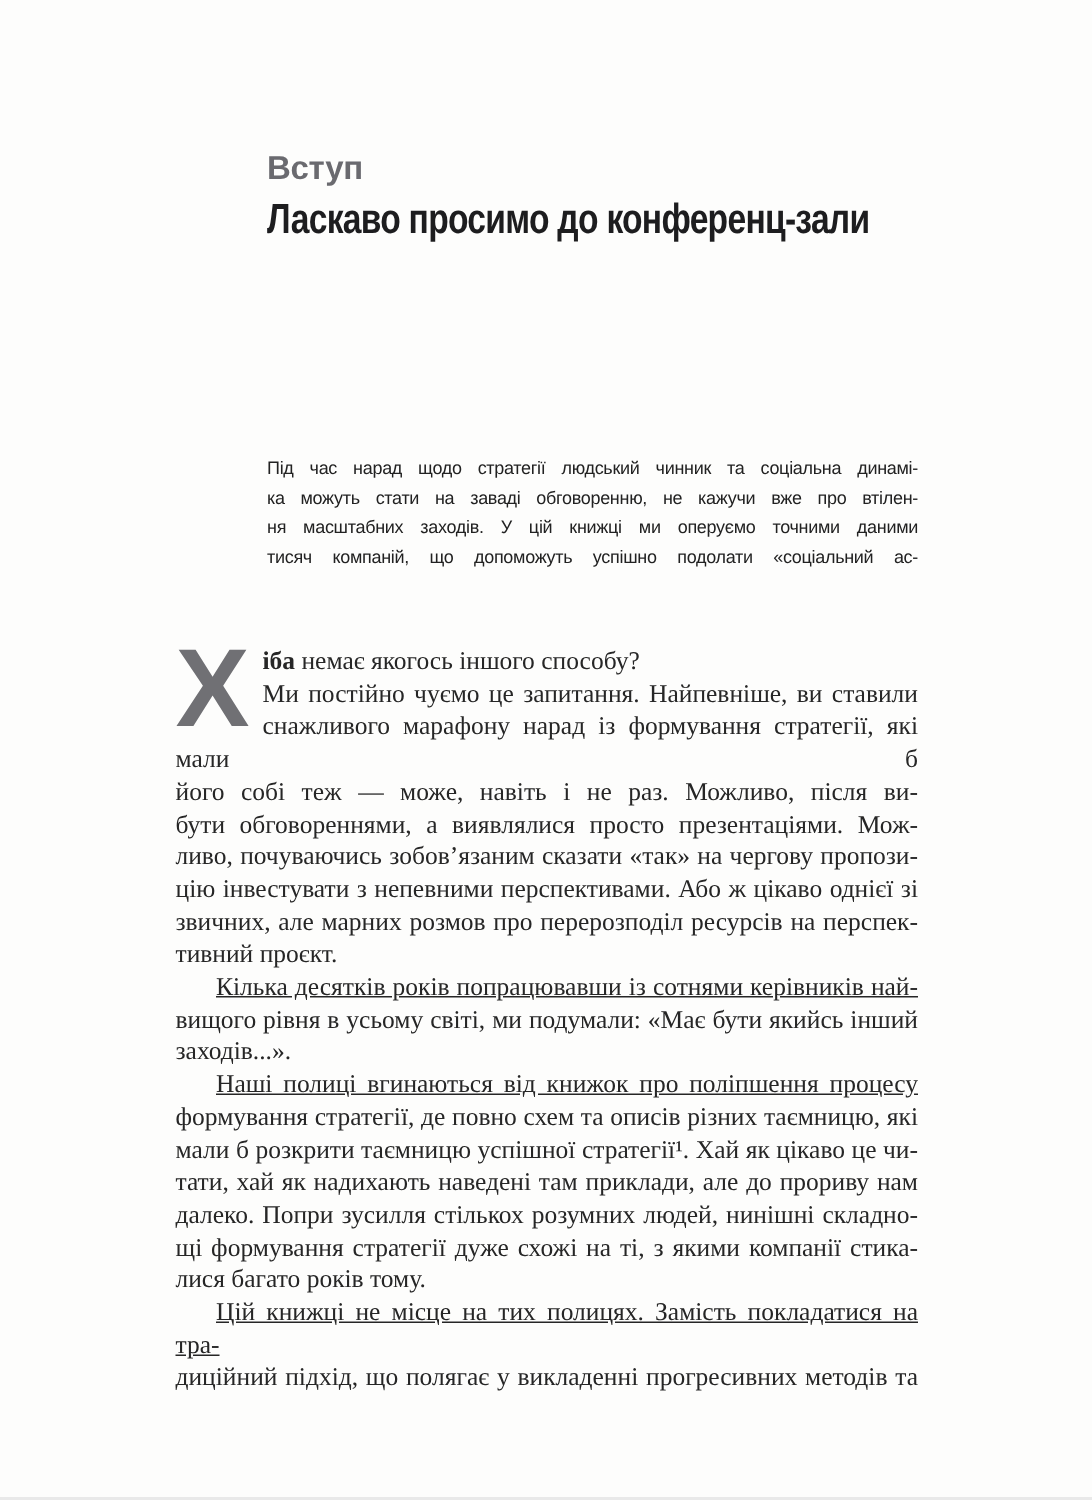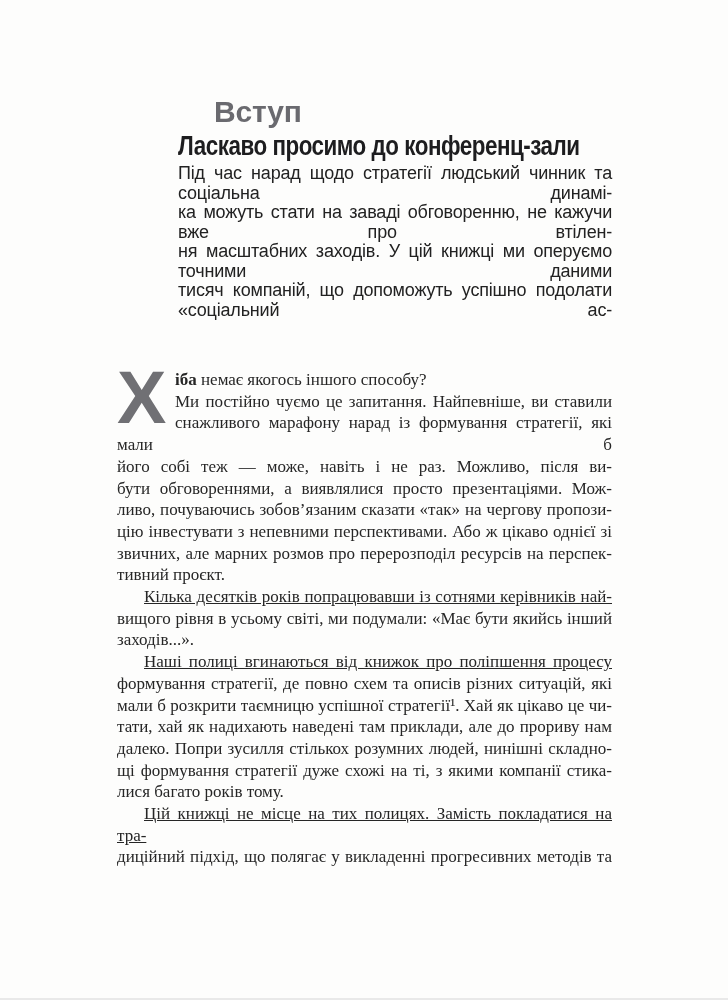"Вступ" .chapter-label { font-size: 30px -> 22px; margin-left: 36px -> none }
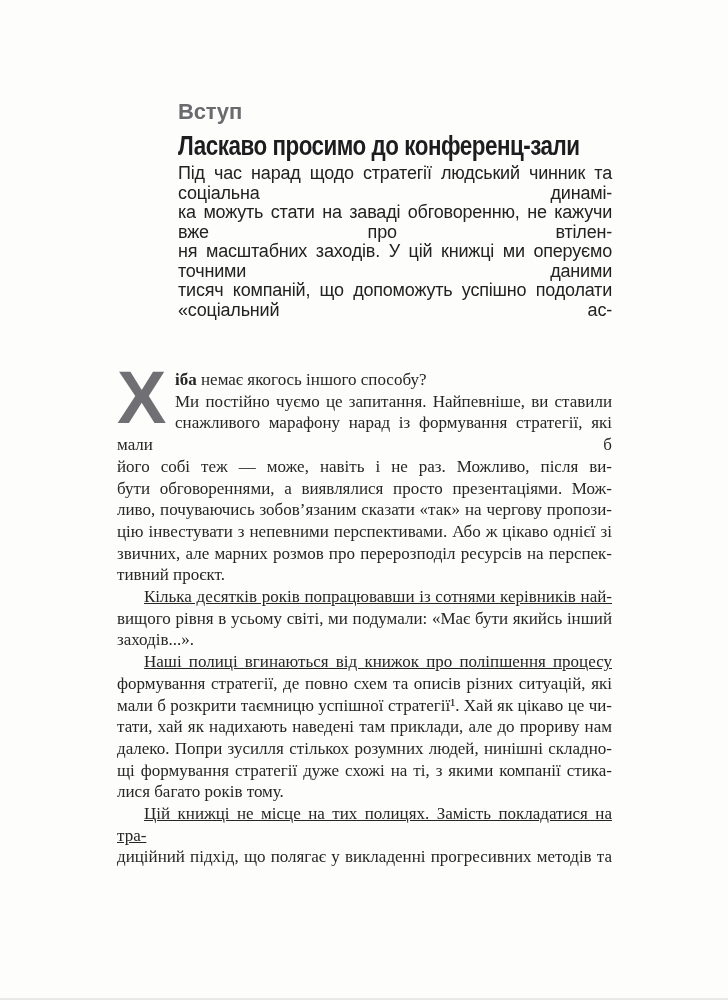"Під час нарад щодо стратегії" .lead { font-size: 18px -> 12px; margin-top: none -> 139px }
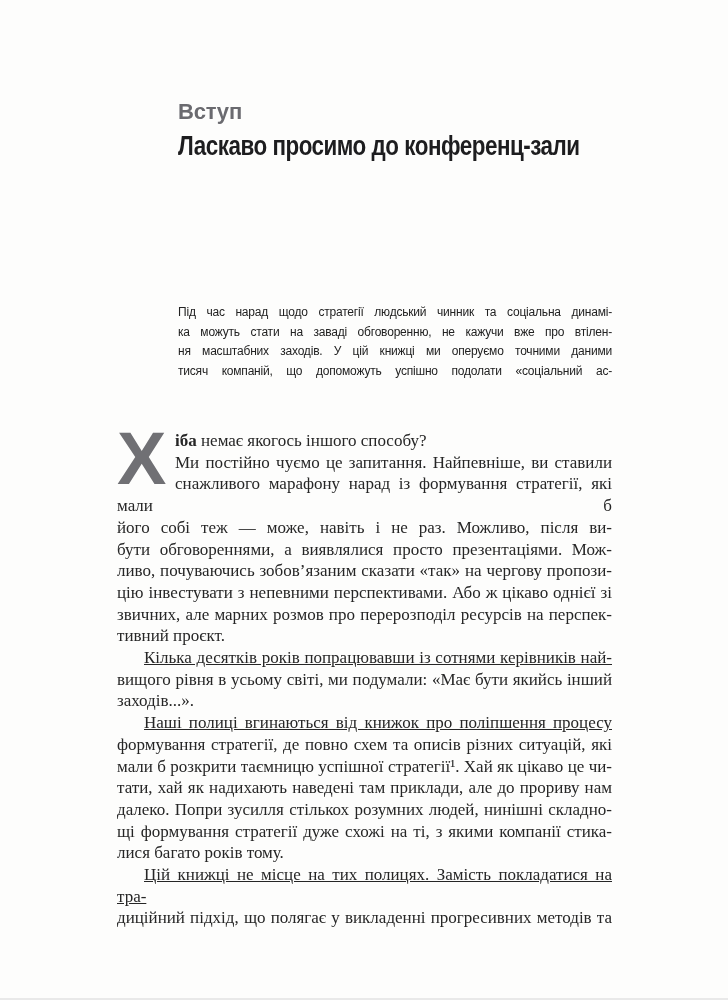"формування стратегії, де повно схем" div.ln { text: ситуацій -> таємницю }
